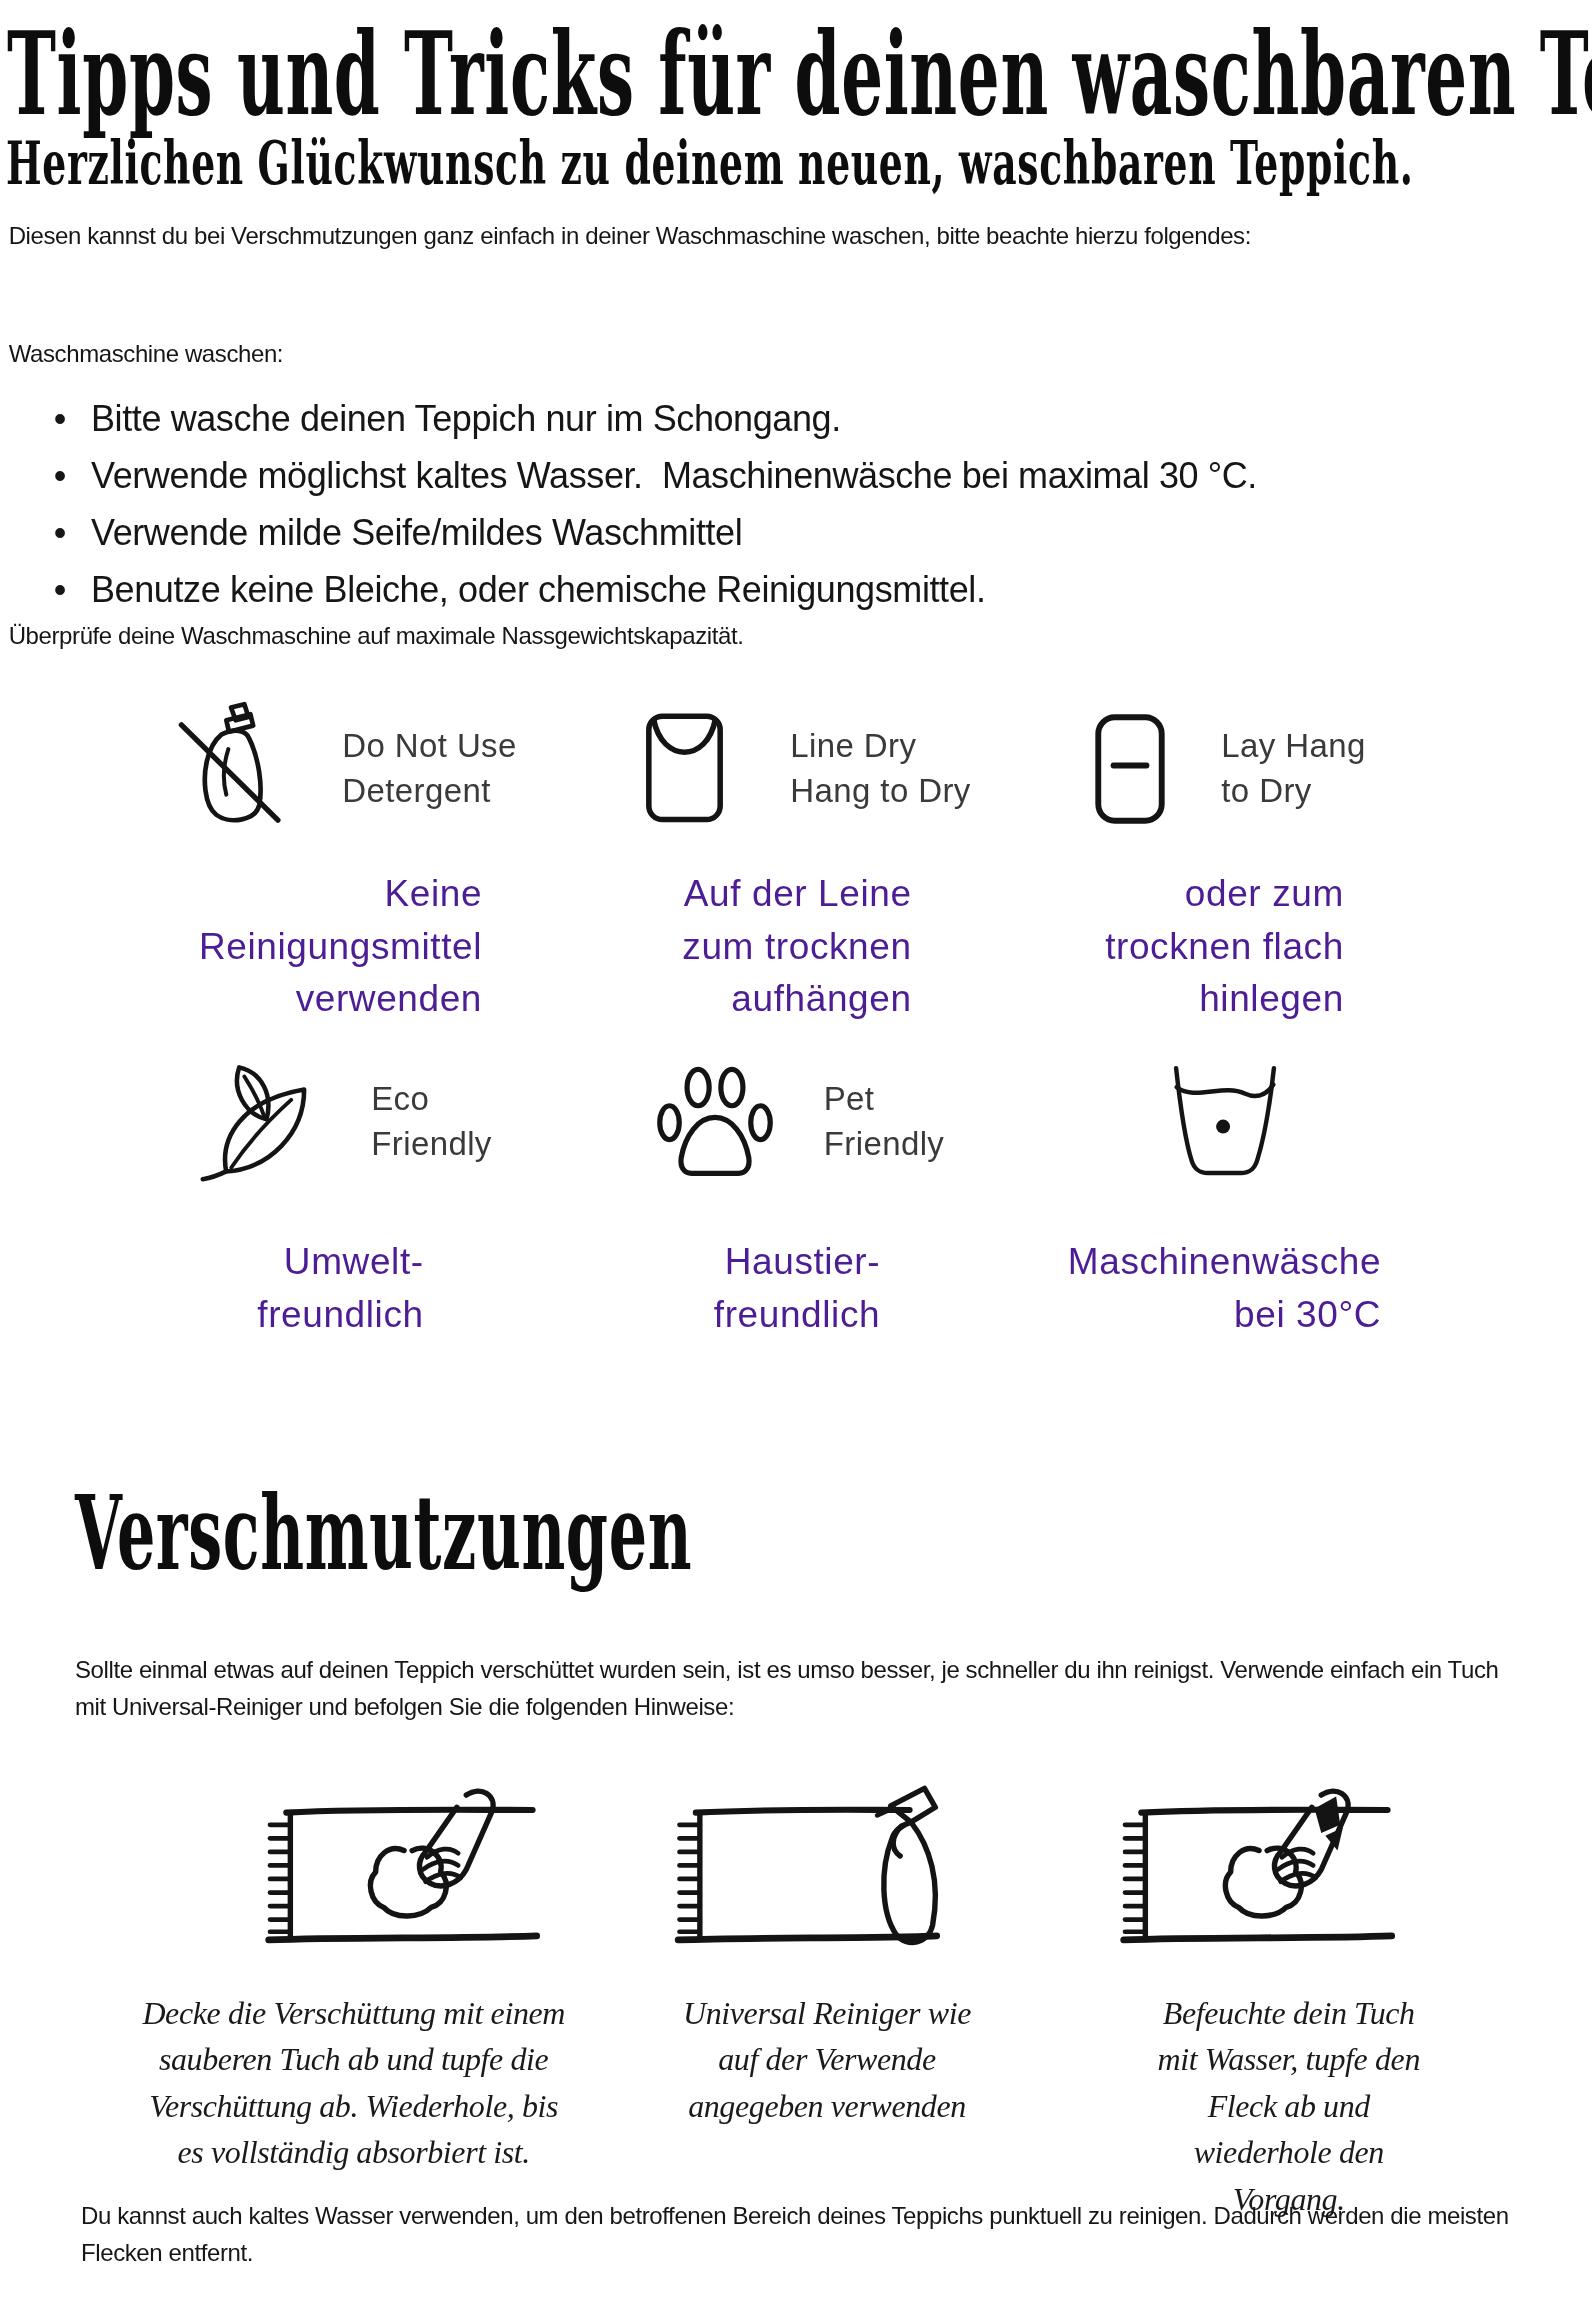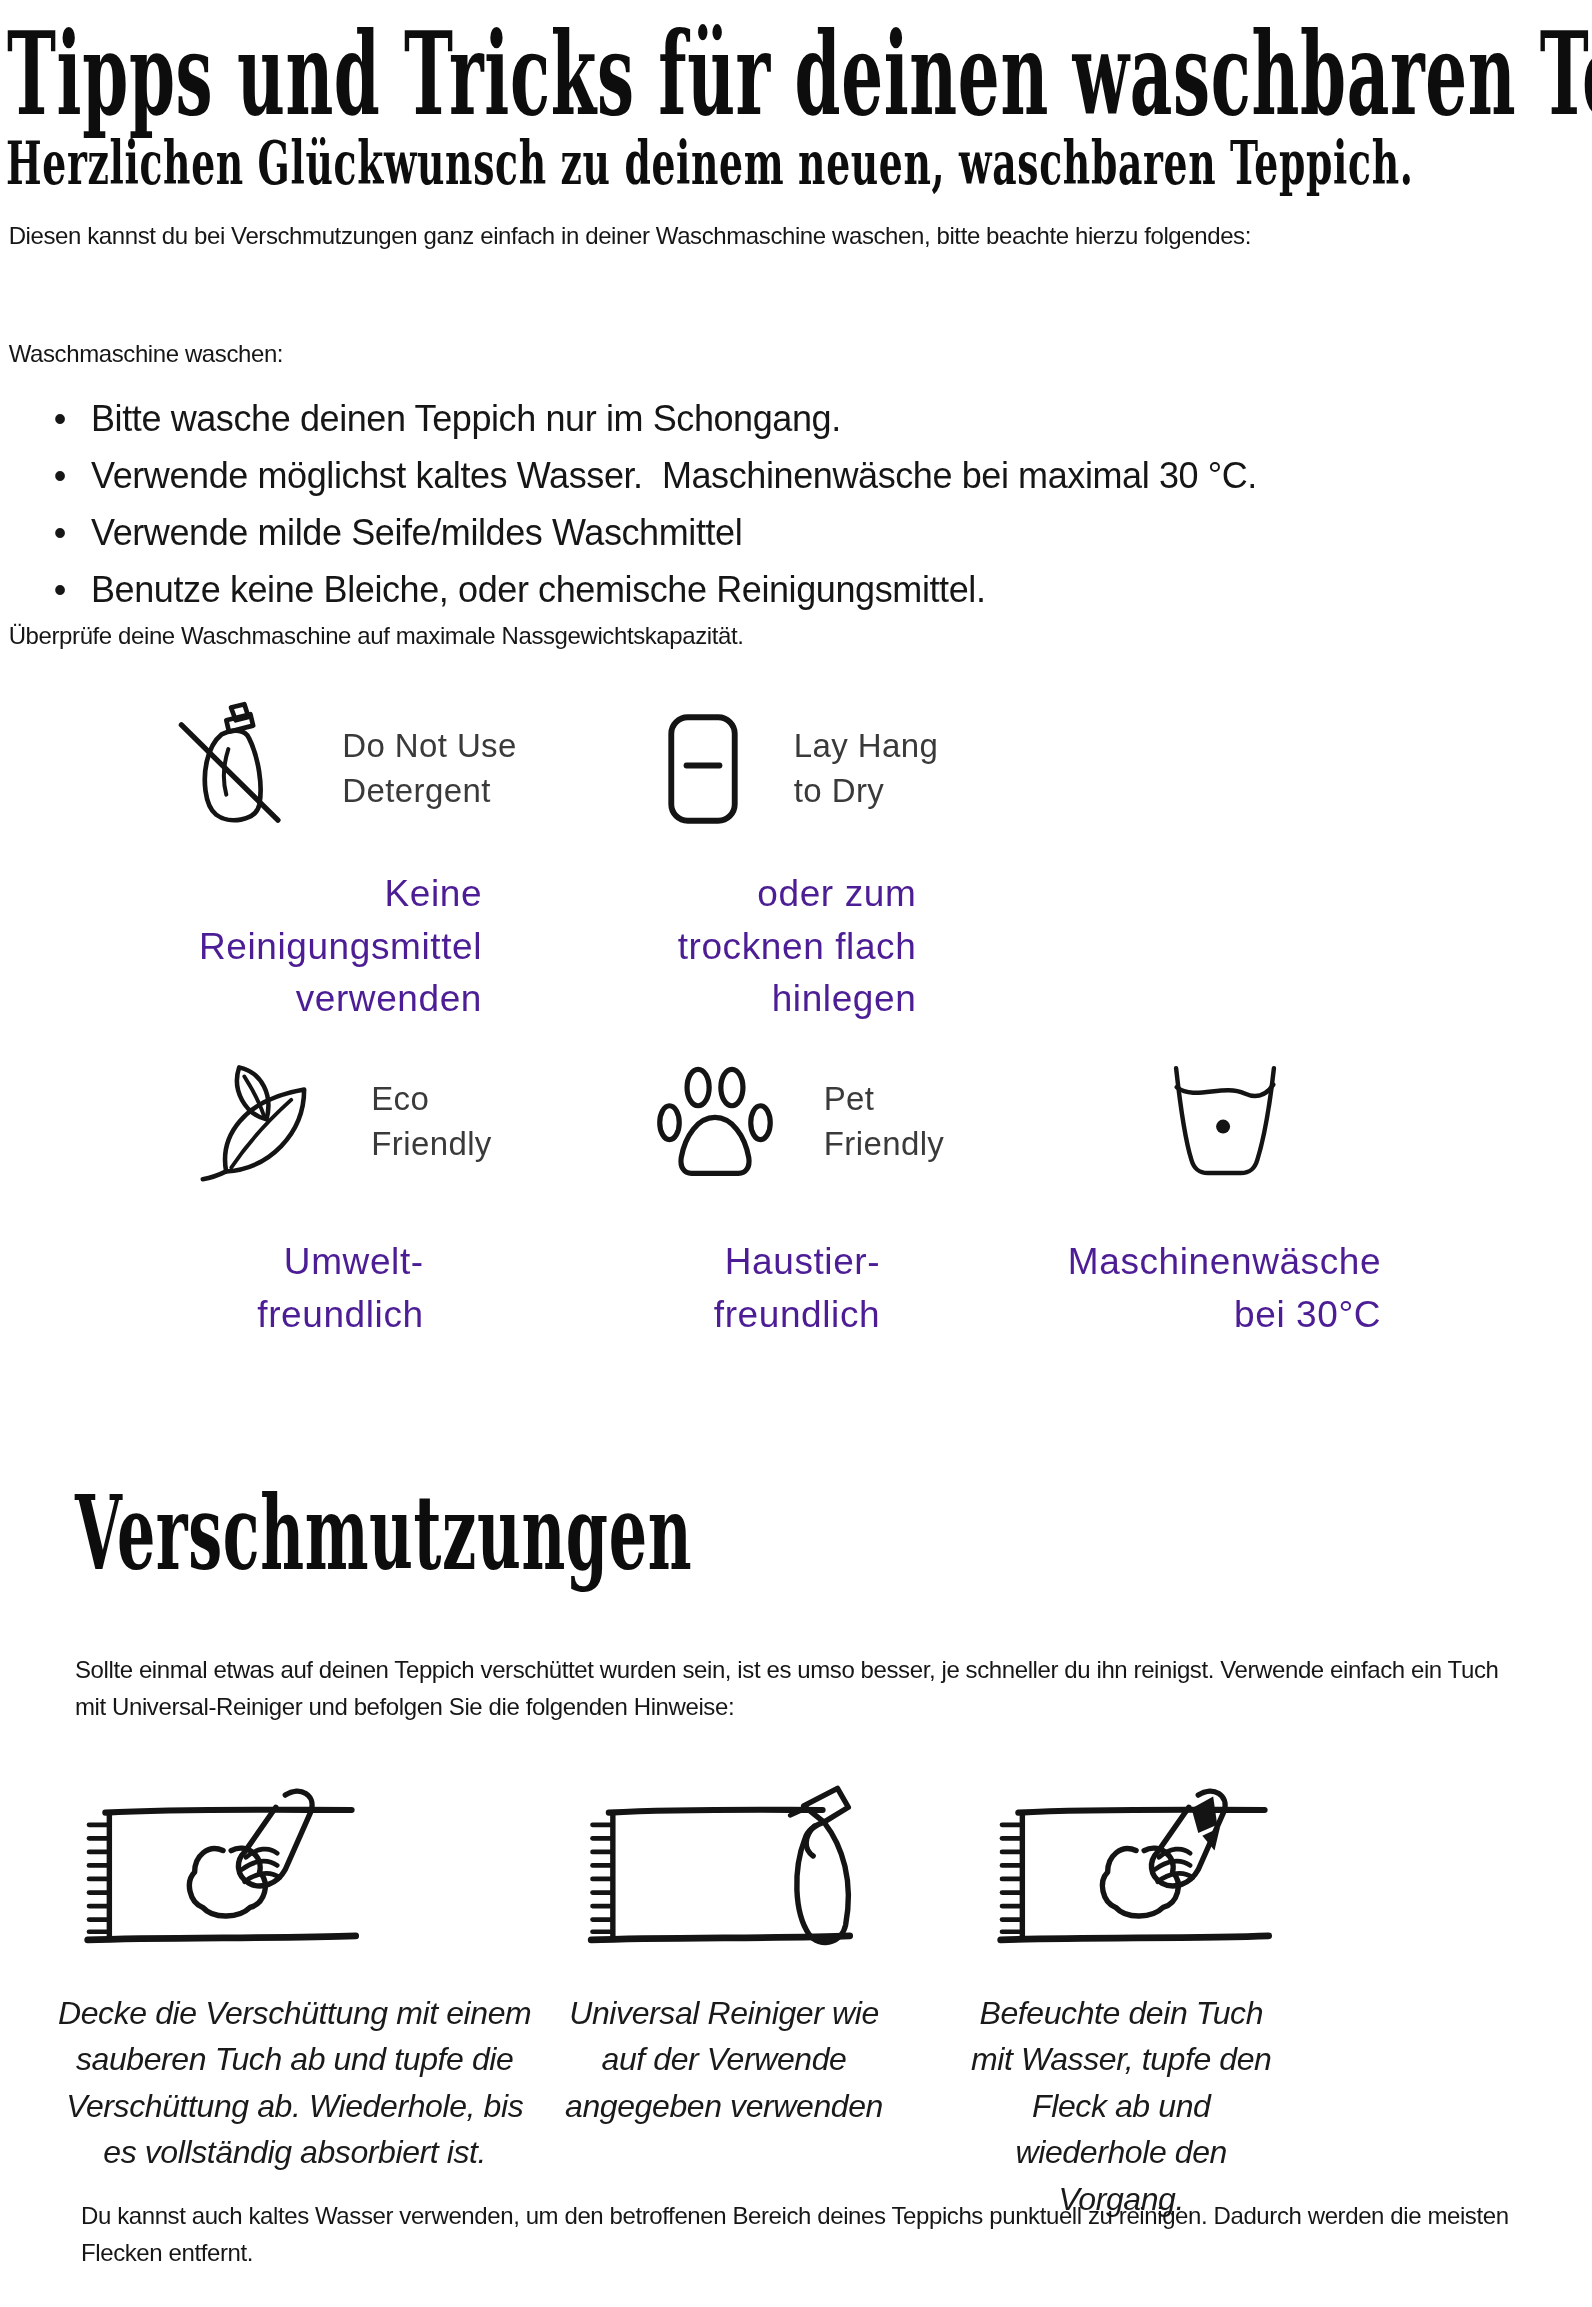"Line Dry" div.care { html: none -> <div> <div> <span> <svg> <rect></rect> <path></path> </svg> </span> <div>Line Dry Hang to Dry</div> </div> <div>Auf der Leine zum trocknen aufhängen</div> </div> }
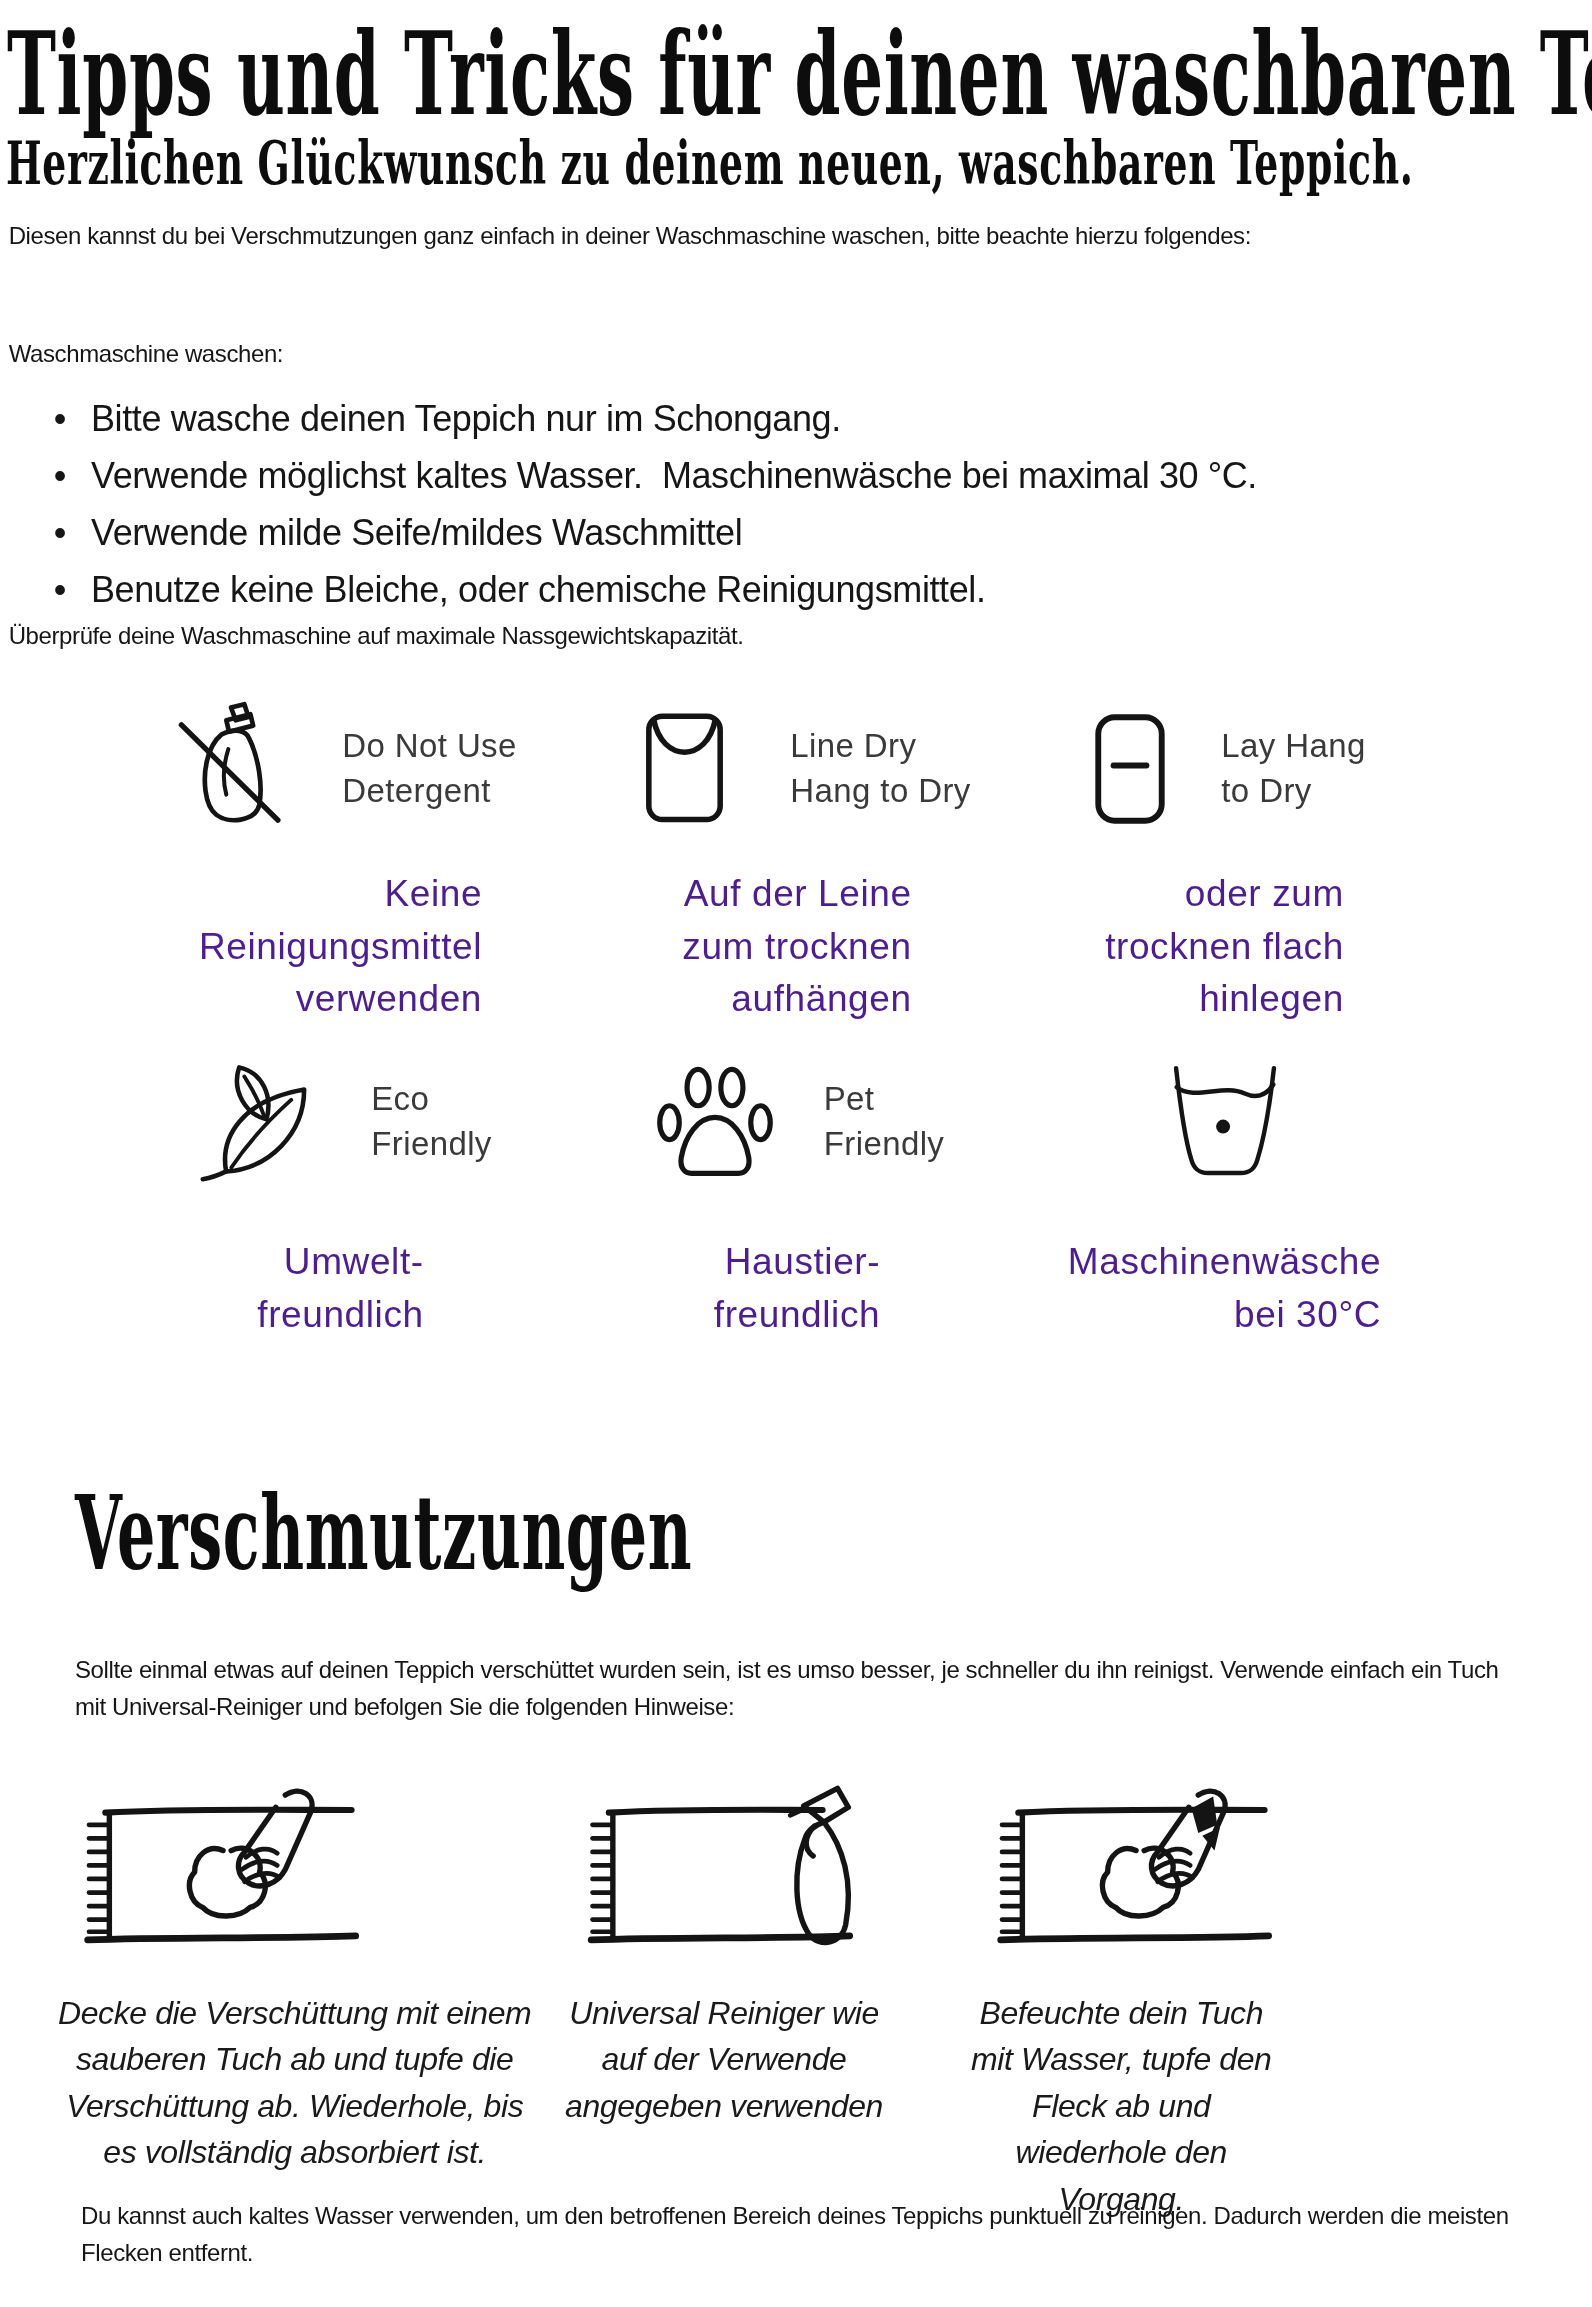"Decke die Verschüttung mit einem" .step { align-items: flex-start -> flex-end; font-family: none -> Liberation Serif, serif }
